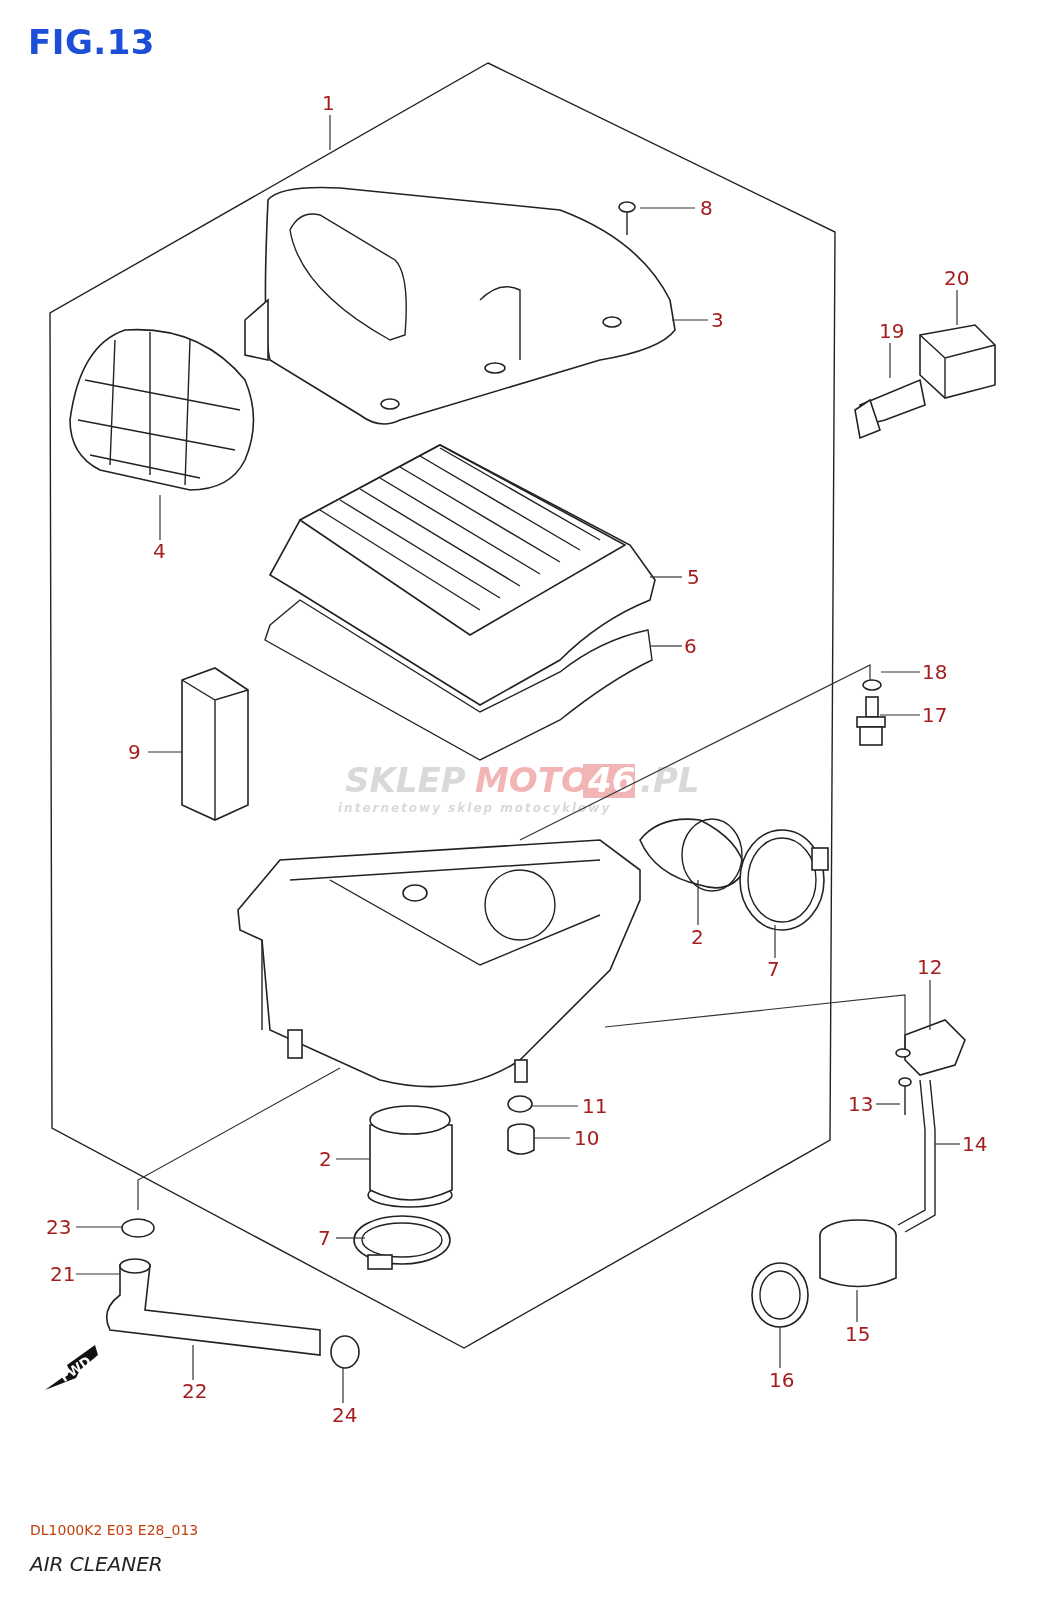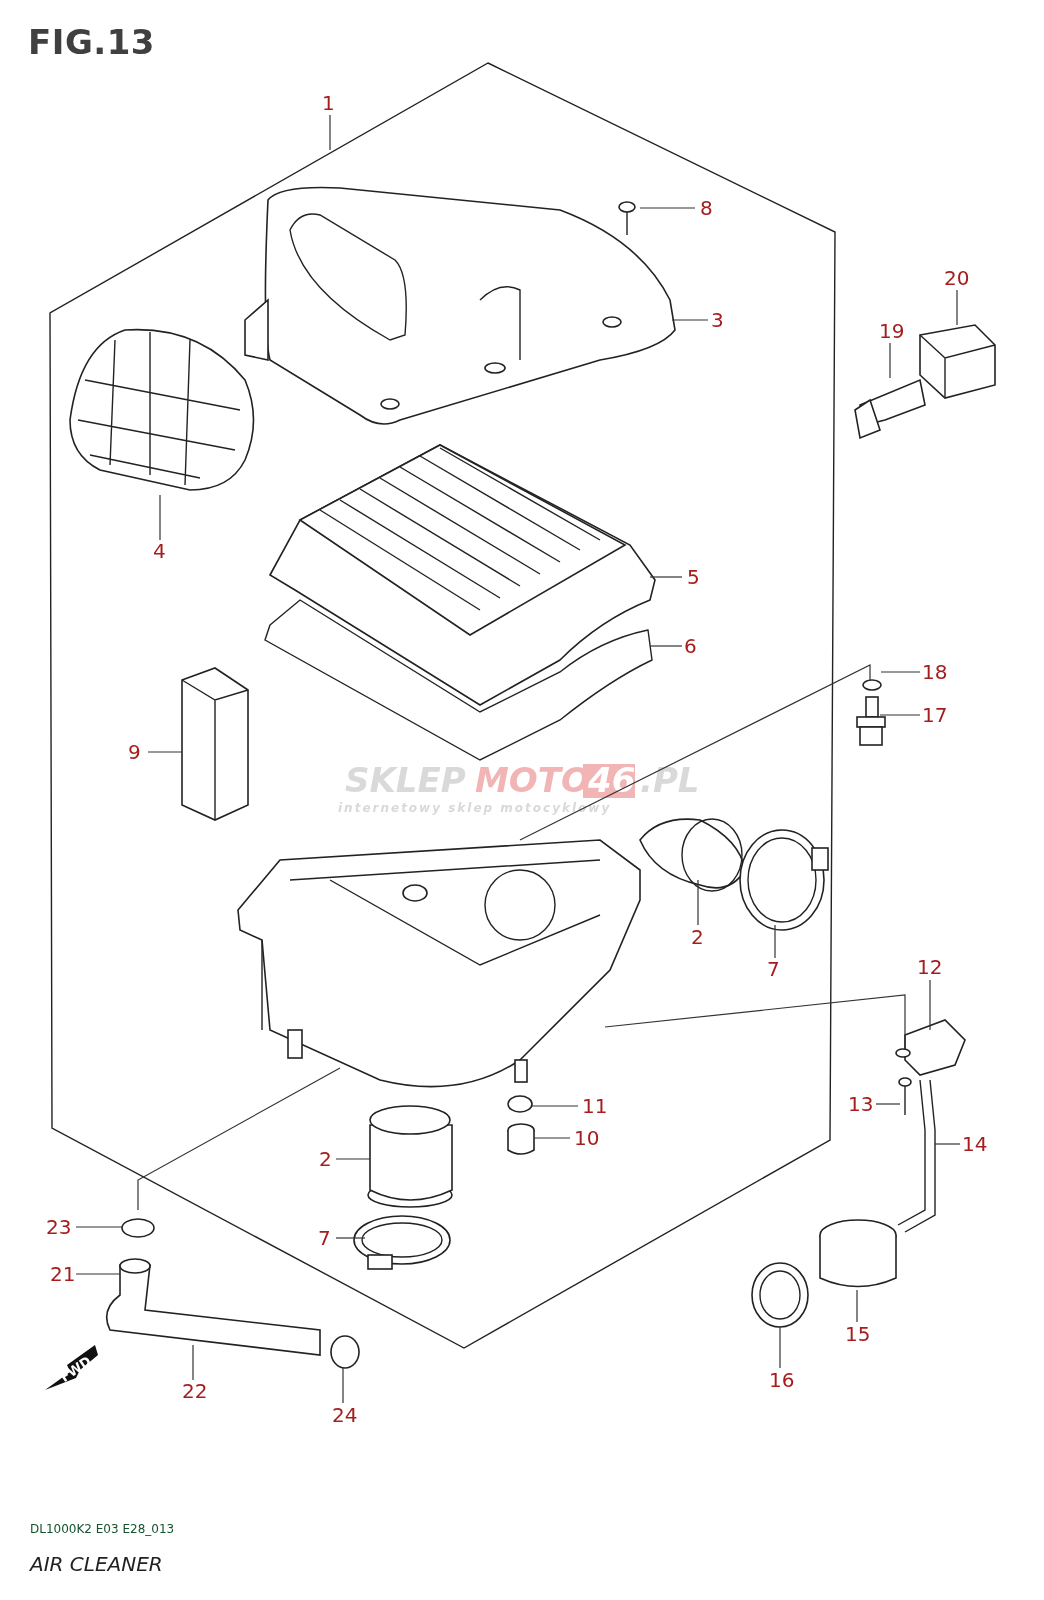"FIG.13" #title { color: #404040 -> #1d4ed8 }
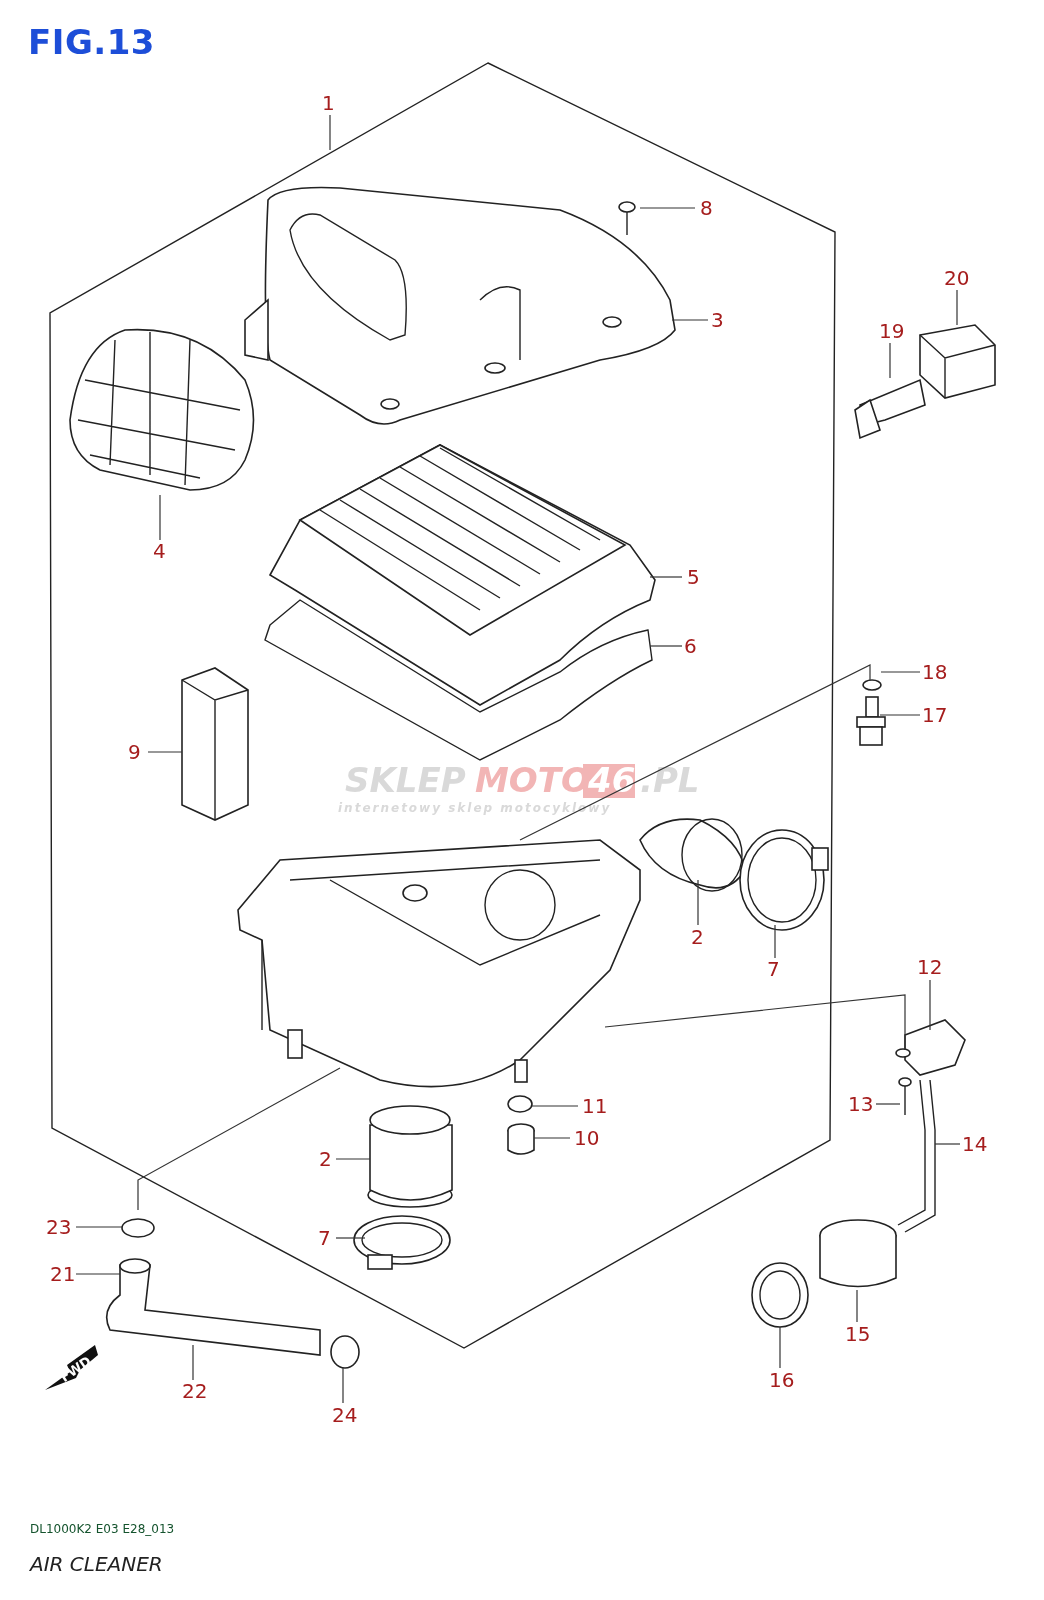"DL1000K2 E03 E28_013" #footer1 { color: #14532d -> #c2410c; font-size: 12px -> 14px }
